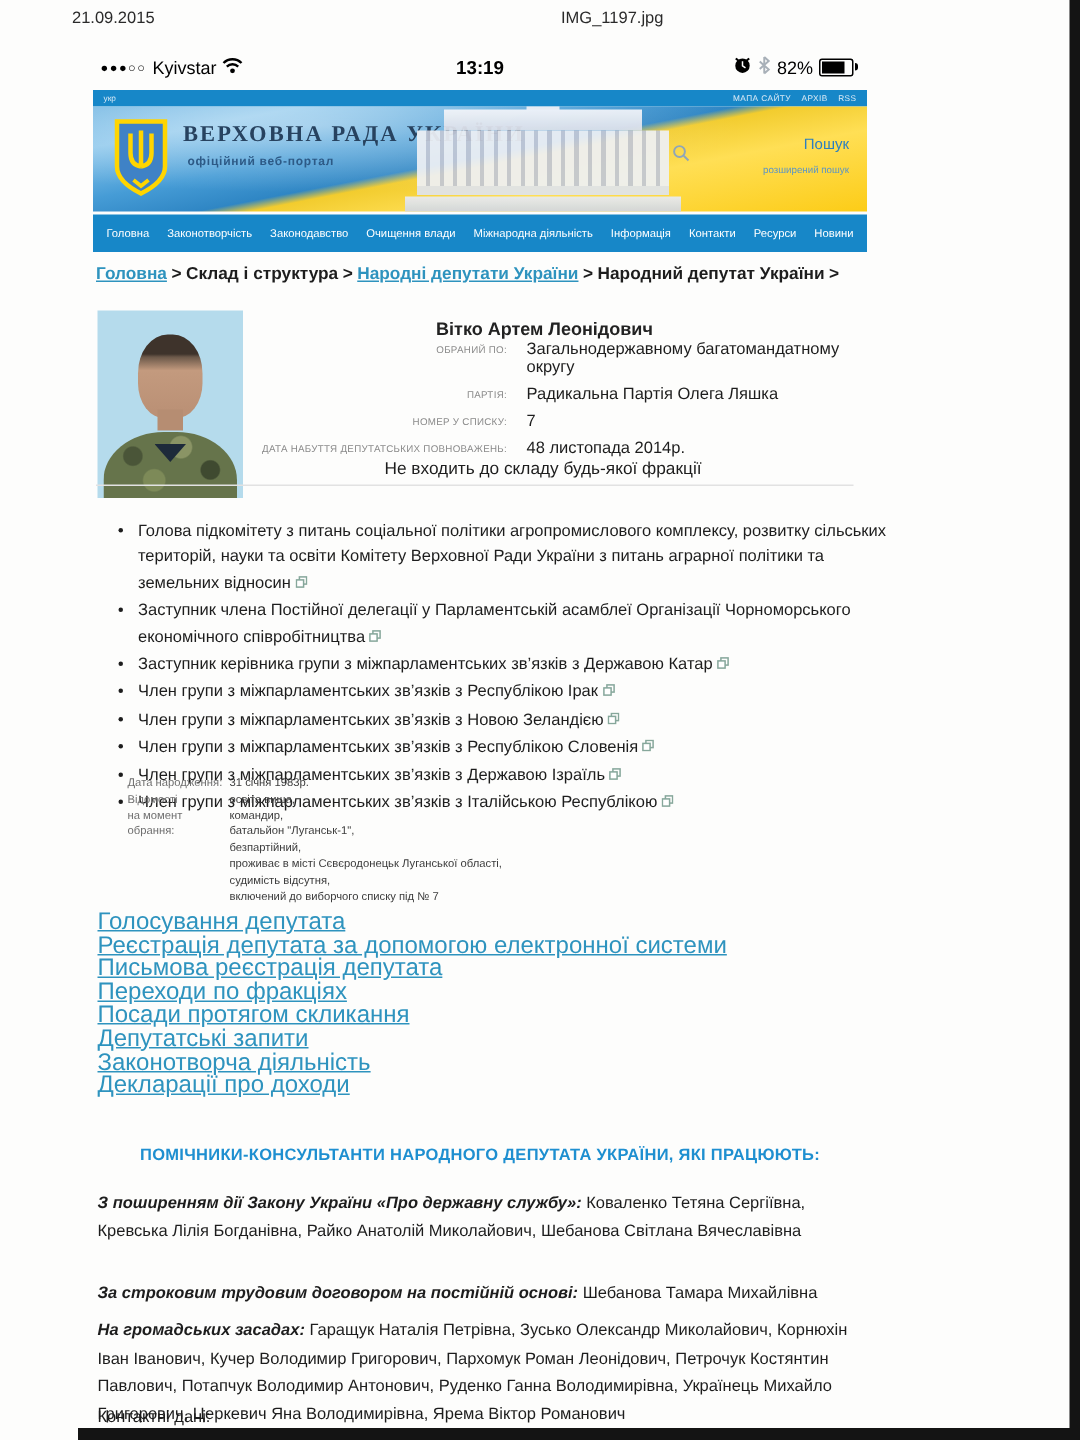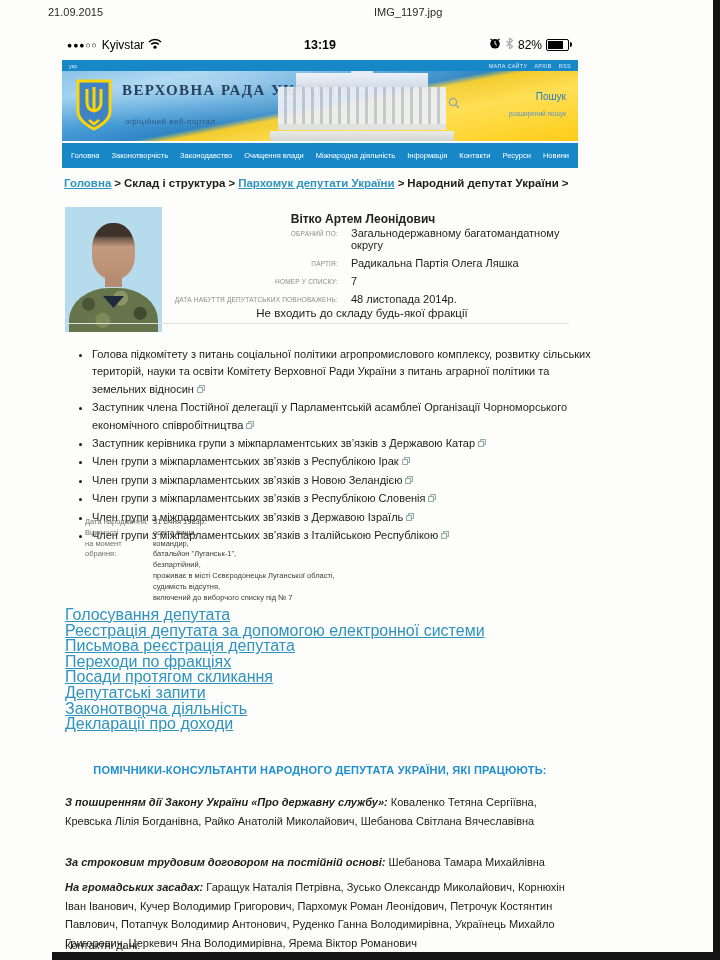"офіційний веб-портал" .site-sub { font-weight: none -> bold; top: 46px -> 32px }
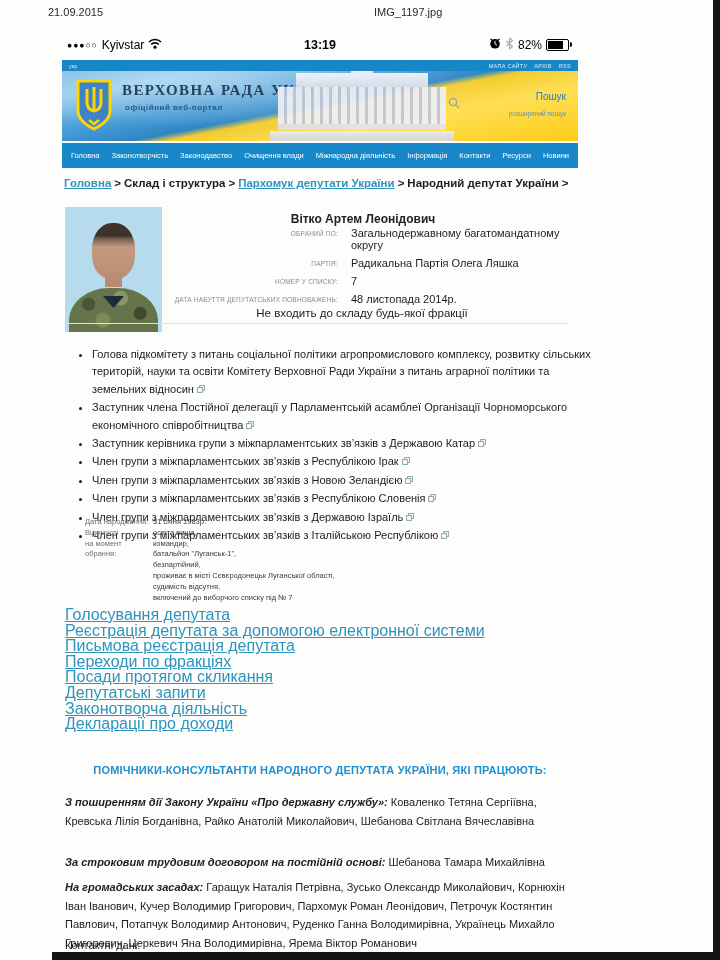"Пархомук депутати України" span.lnk { text: Пархомук -> Народні }
